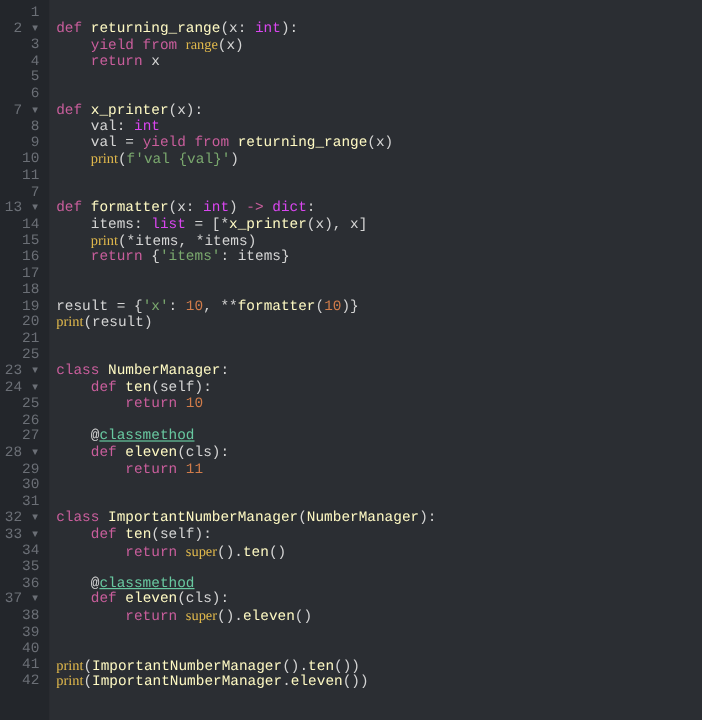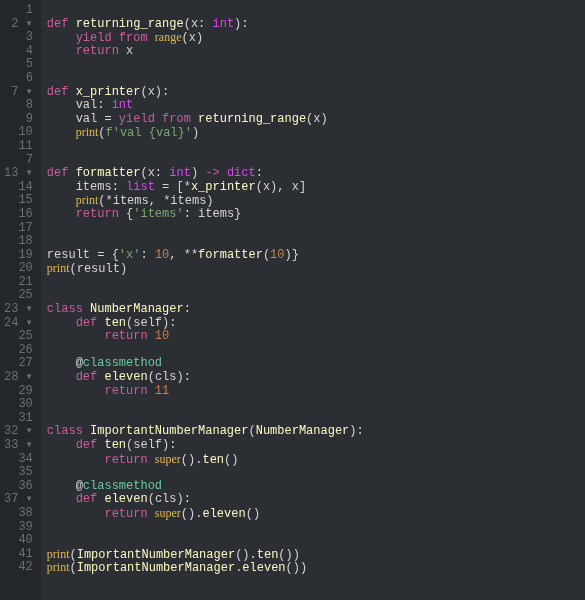"classmethod" .deco { text-decoration: none -> underline }
